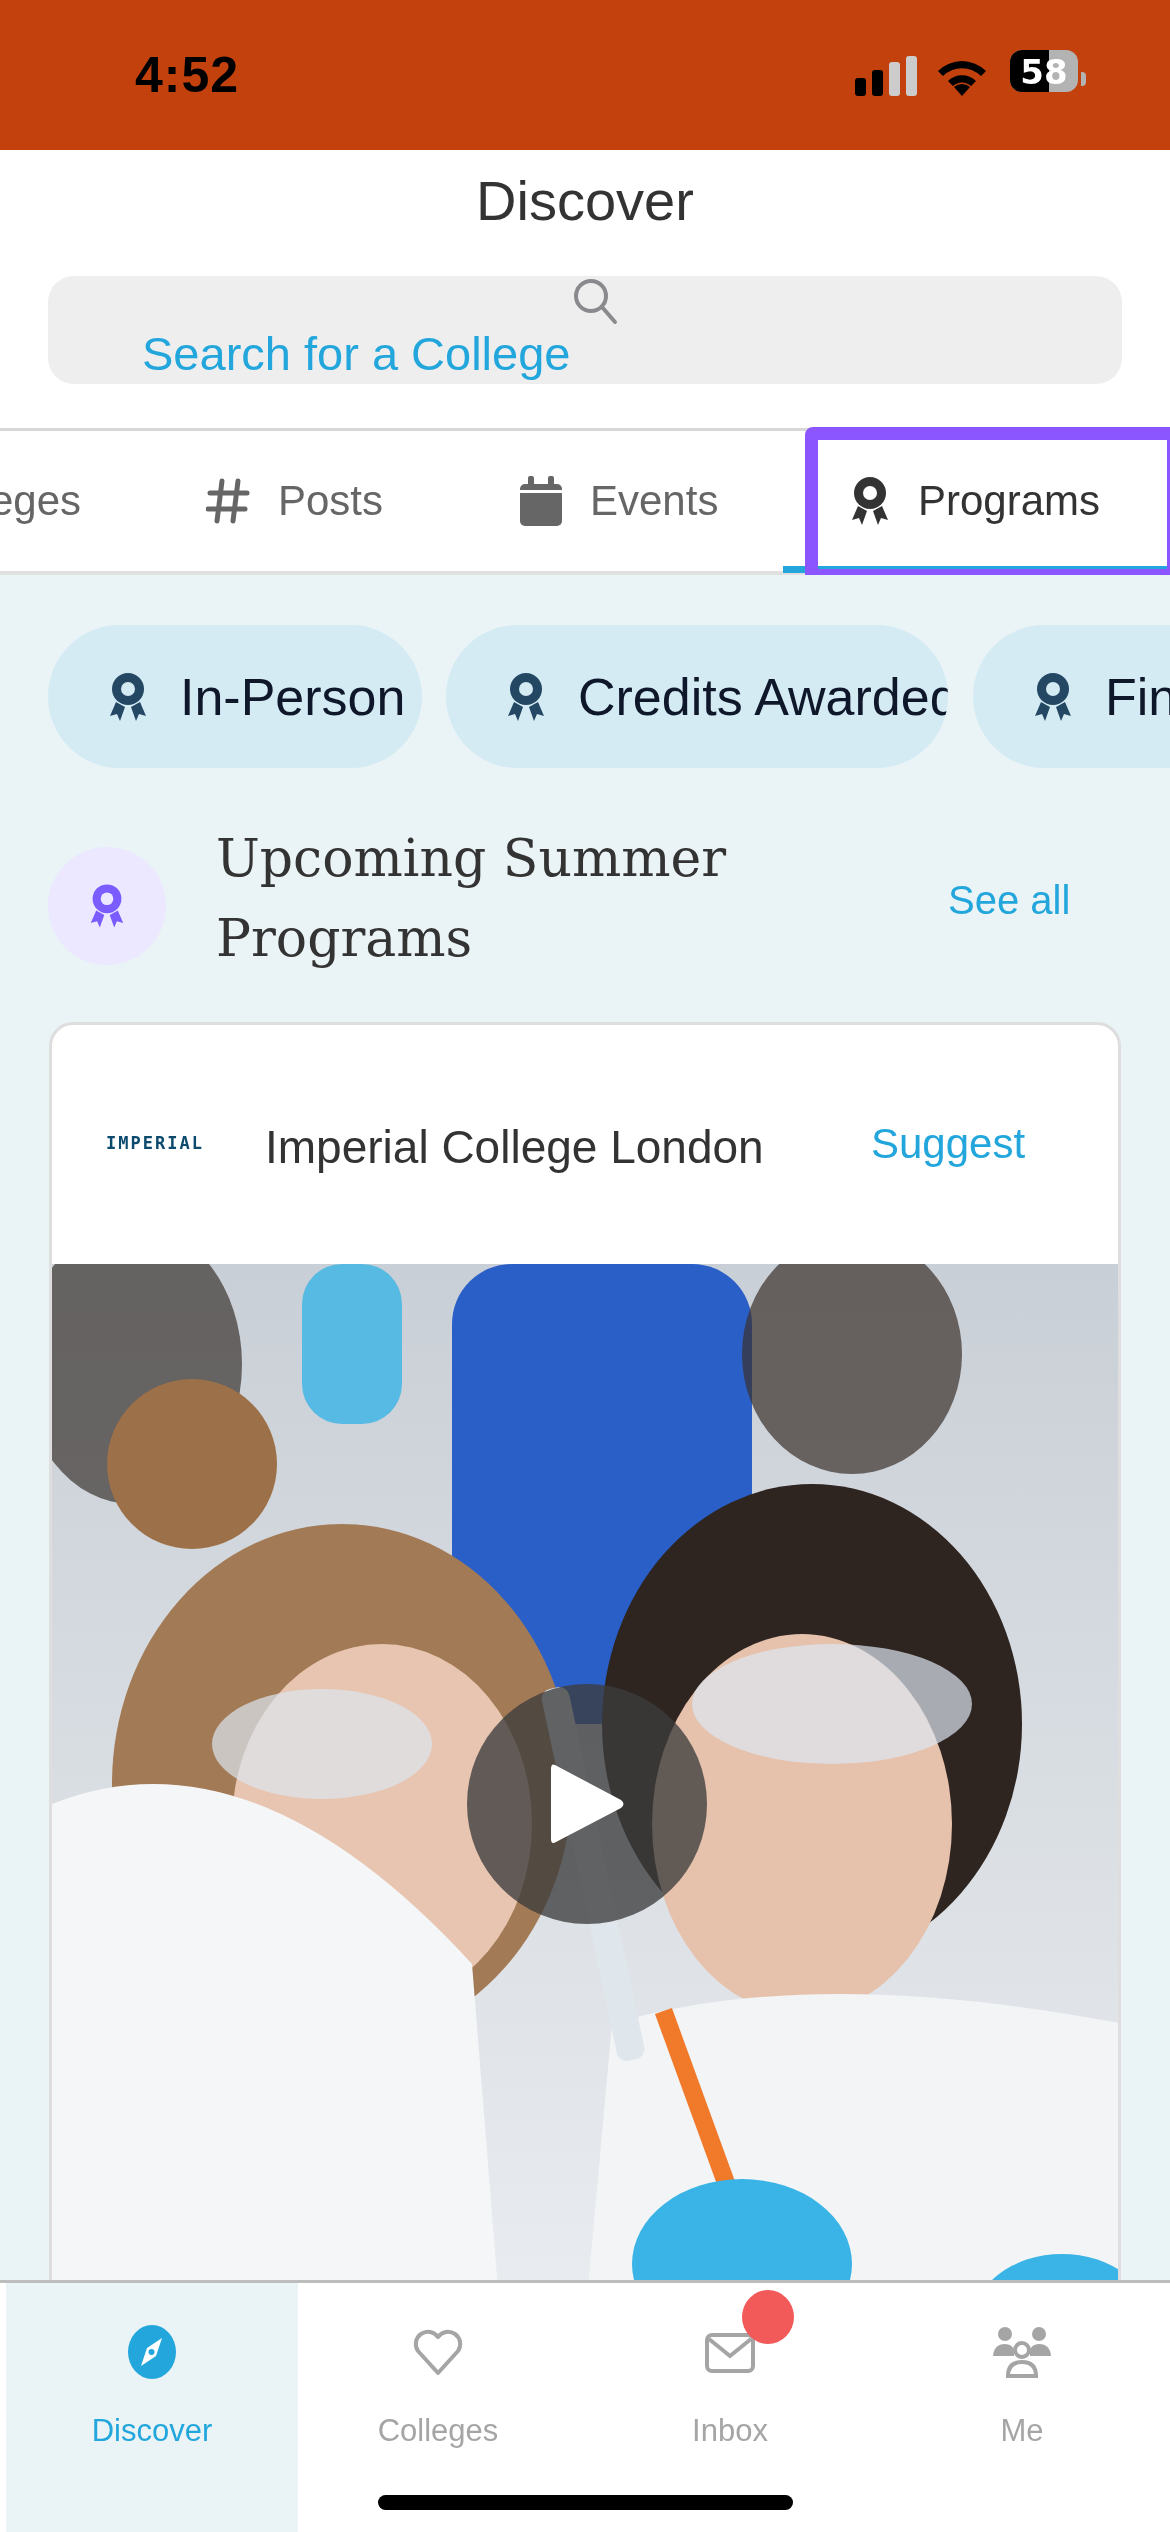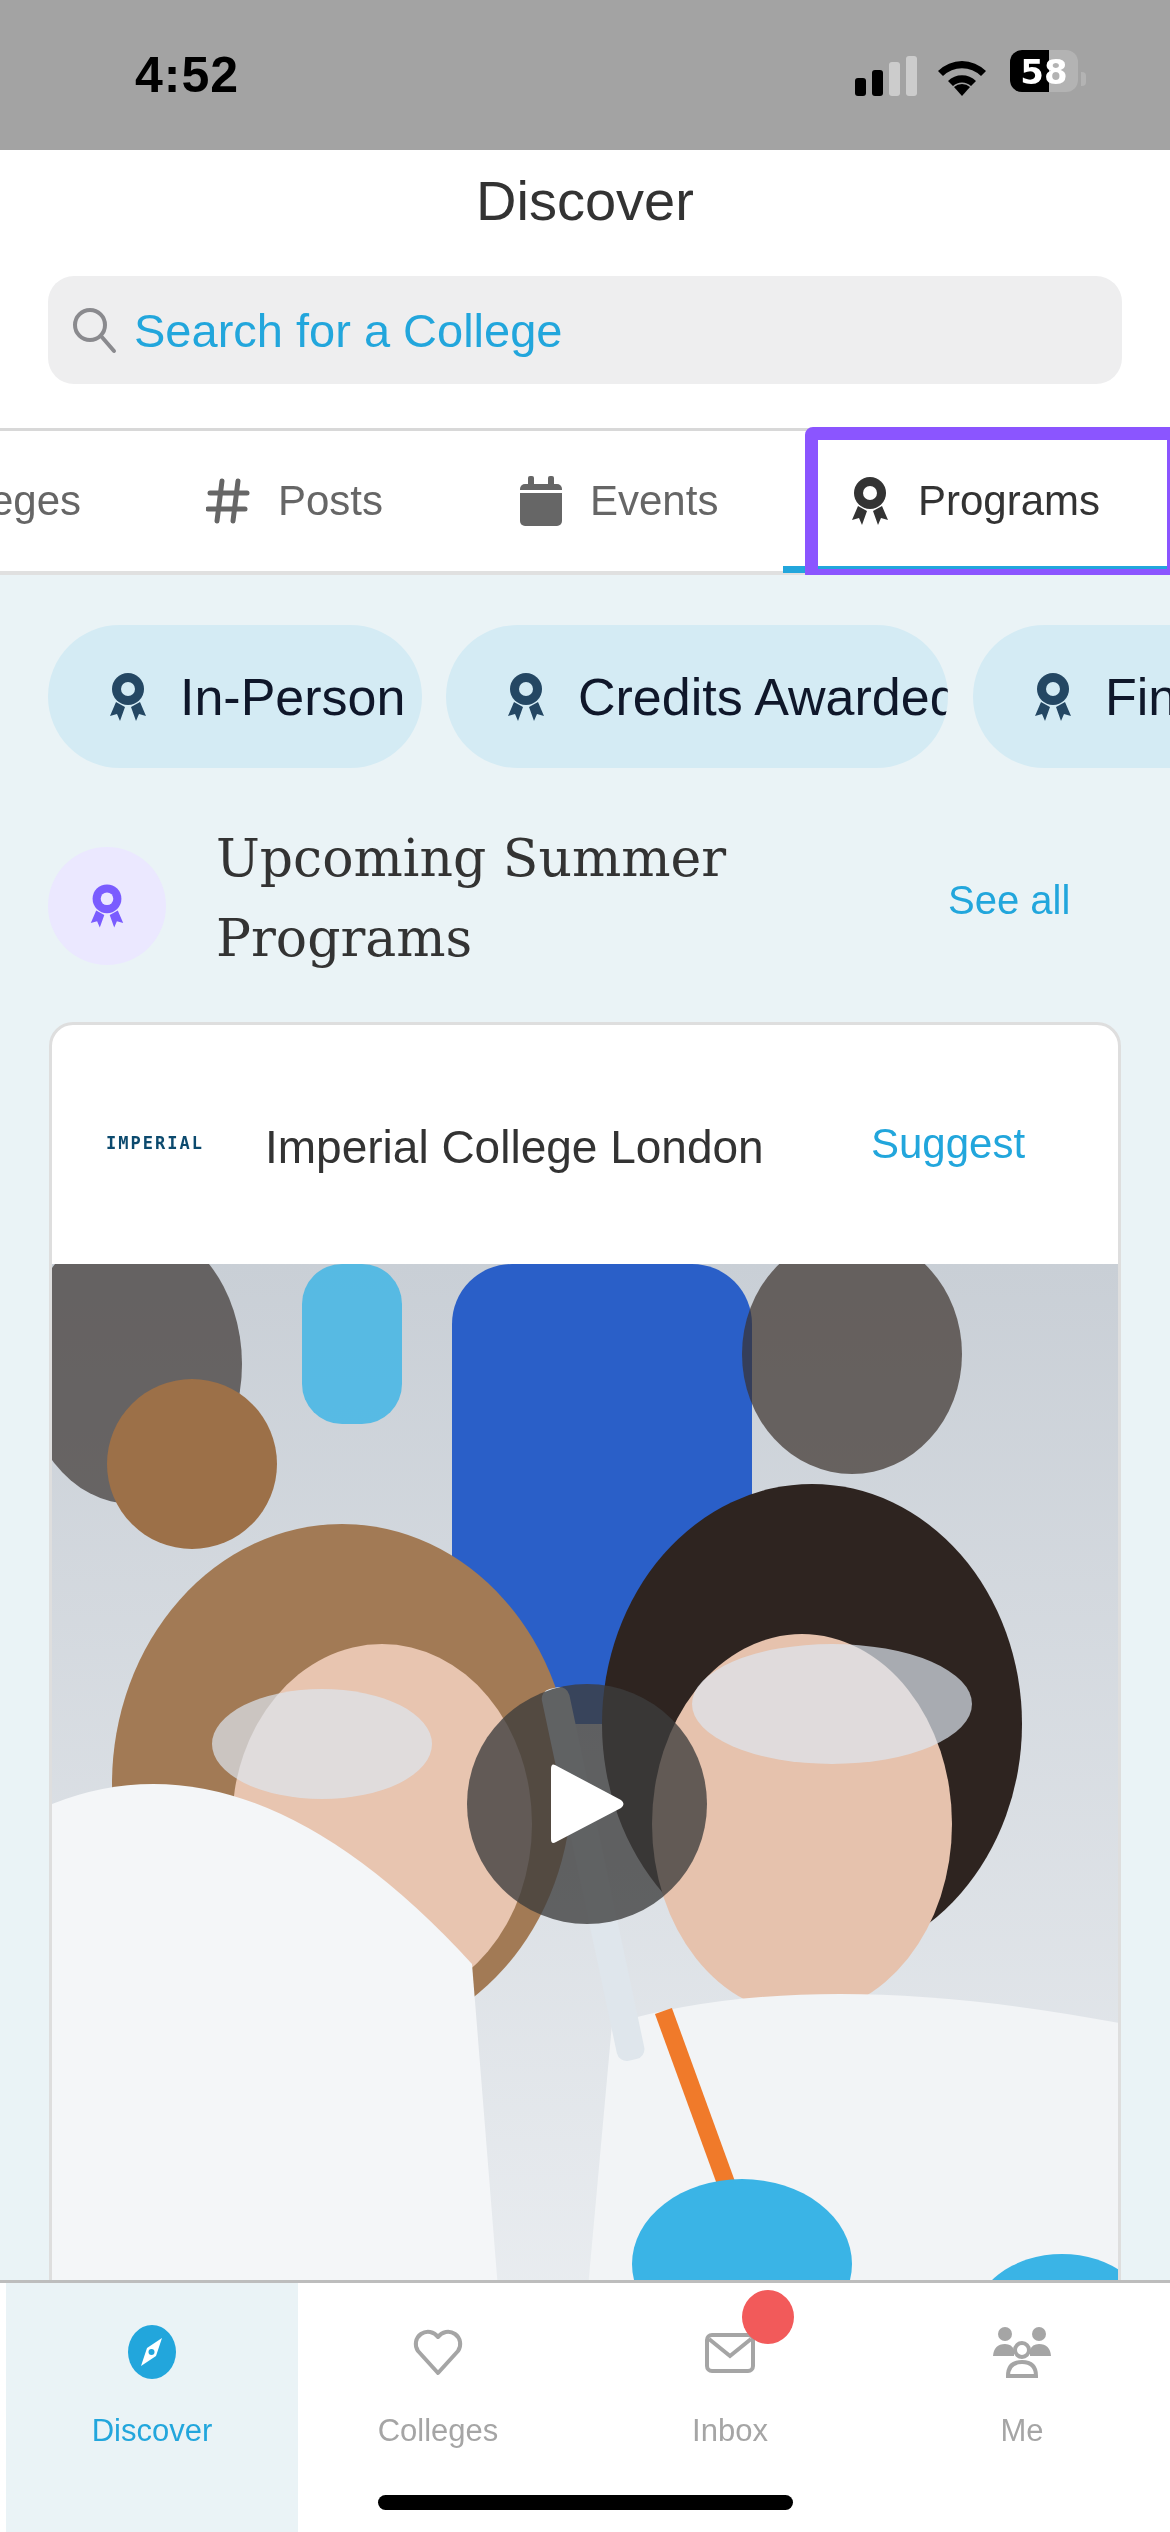"4:52" .status-bar { background: #a3a3a3 -> #c2410c }
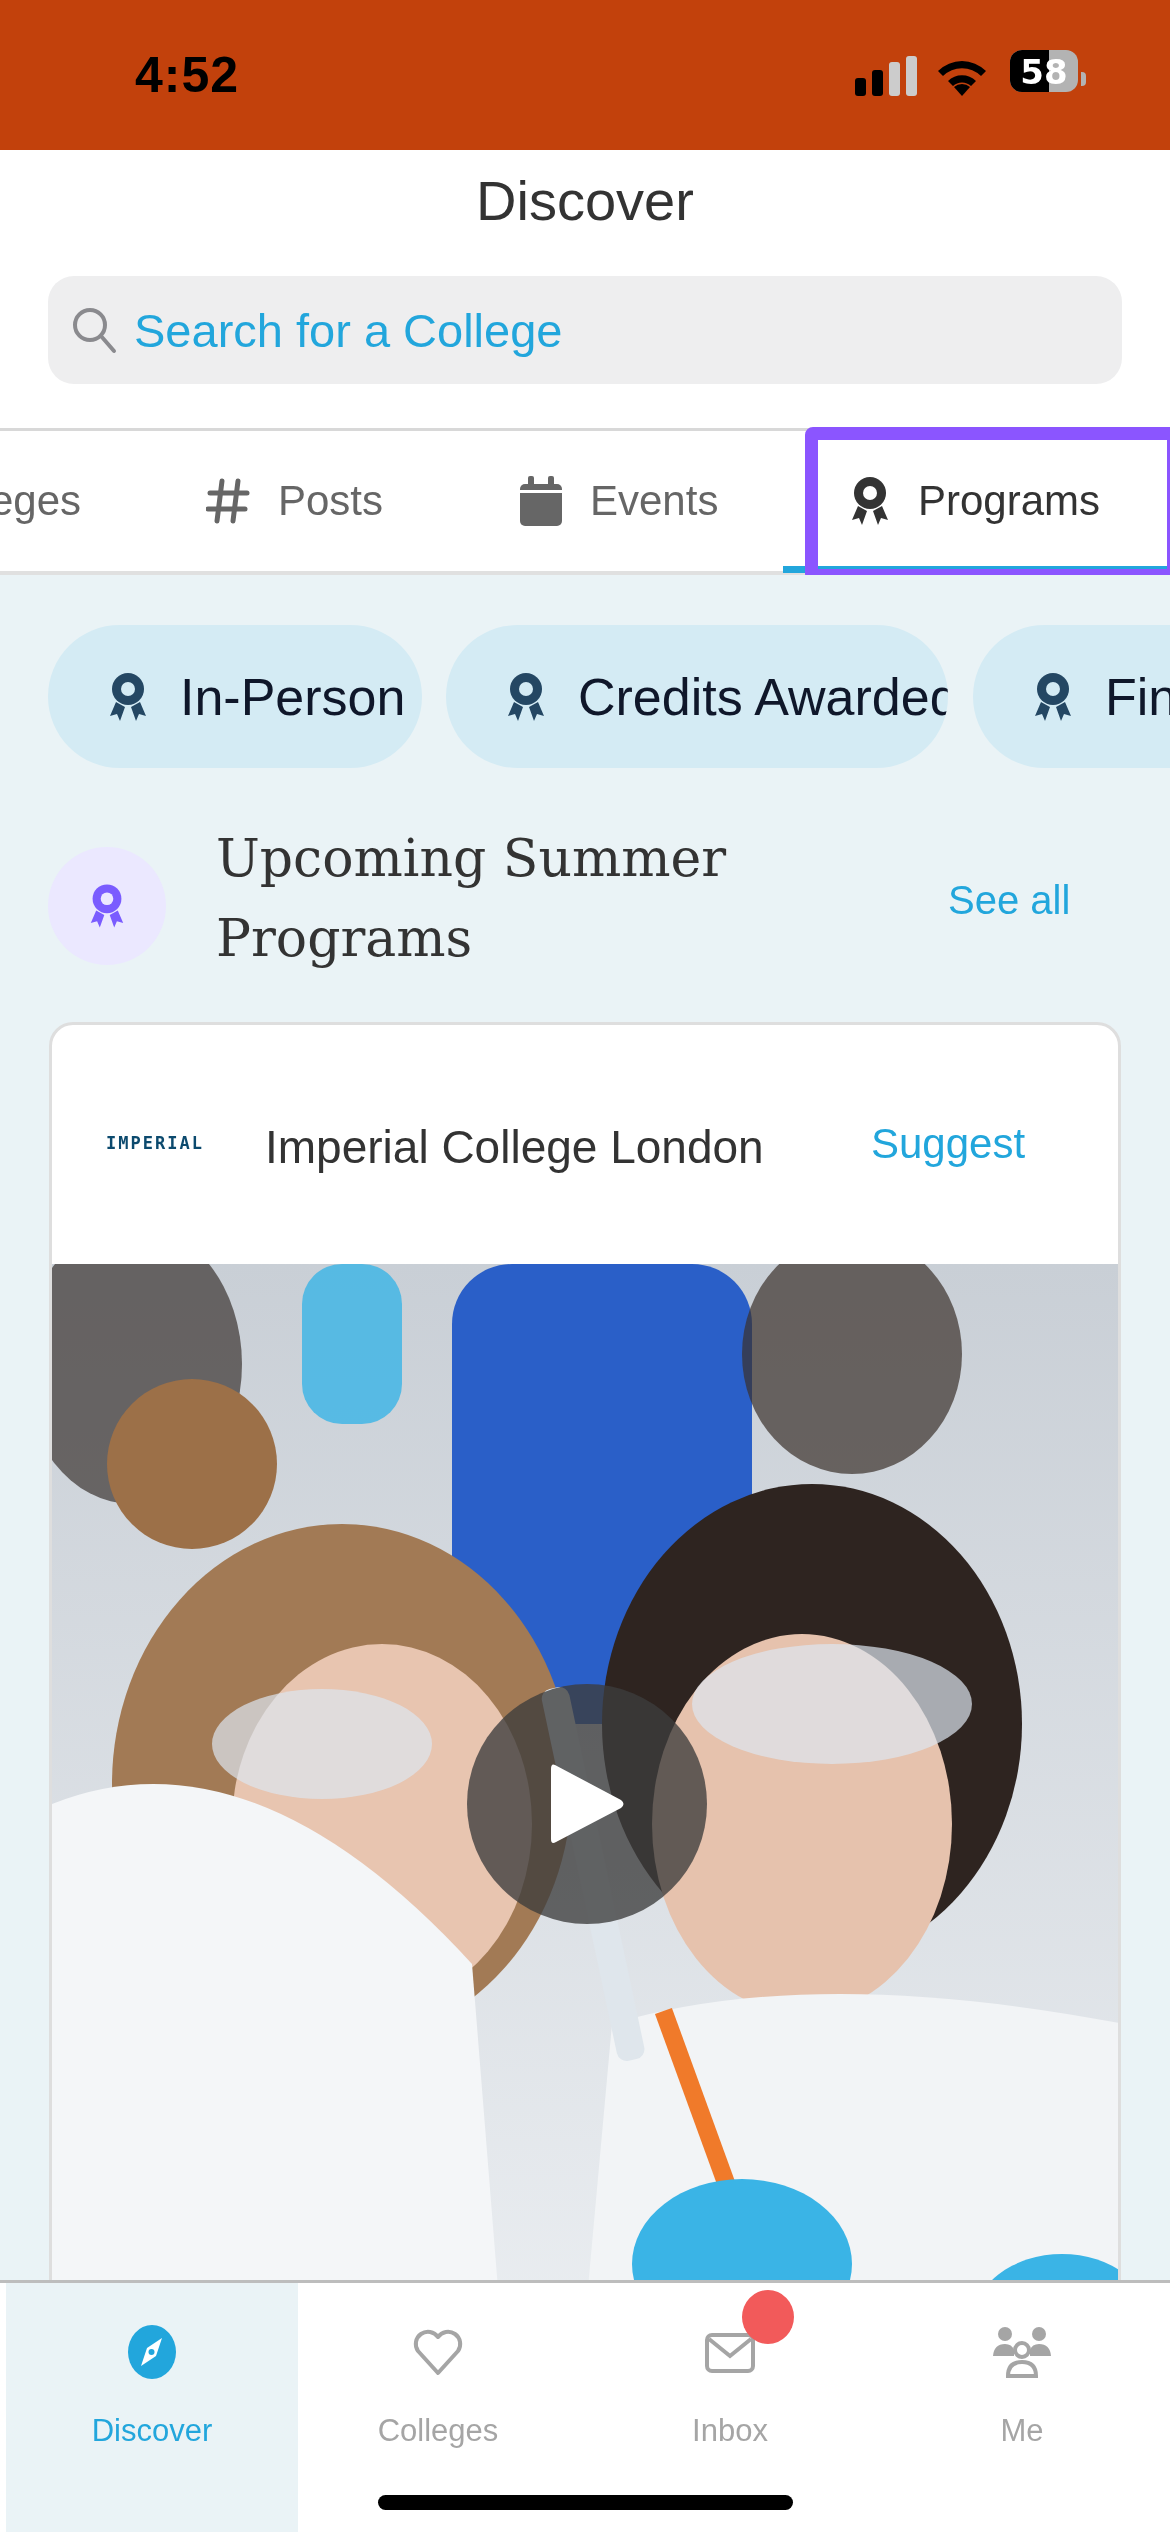"Search for a College" .search { flex-direction: none -> column }
